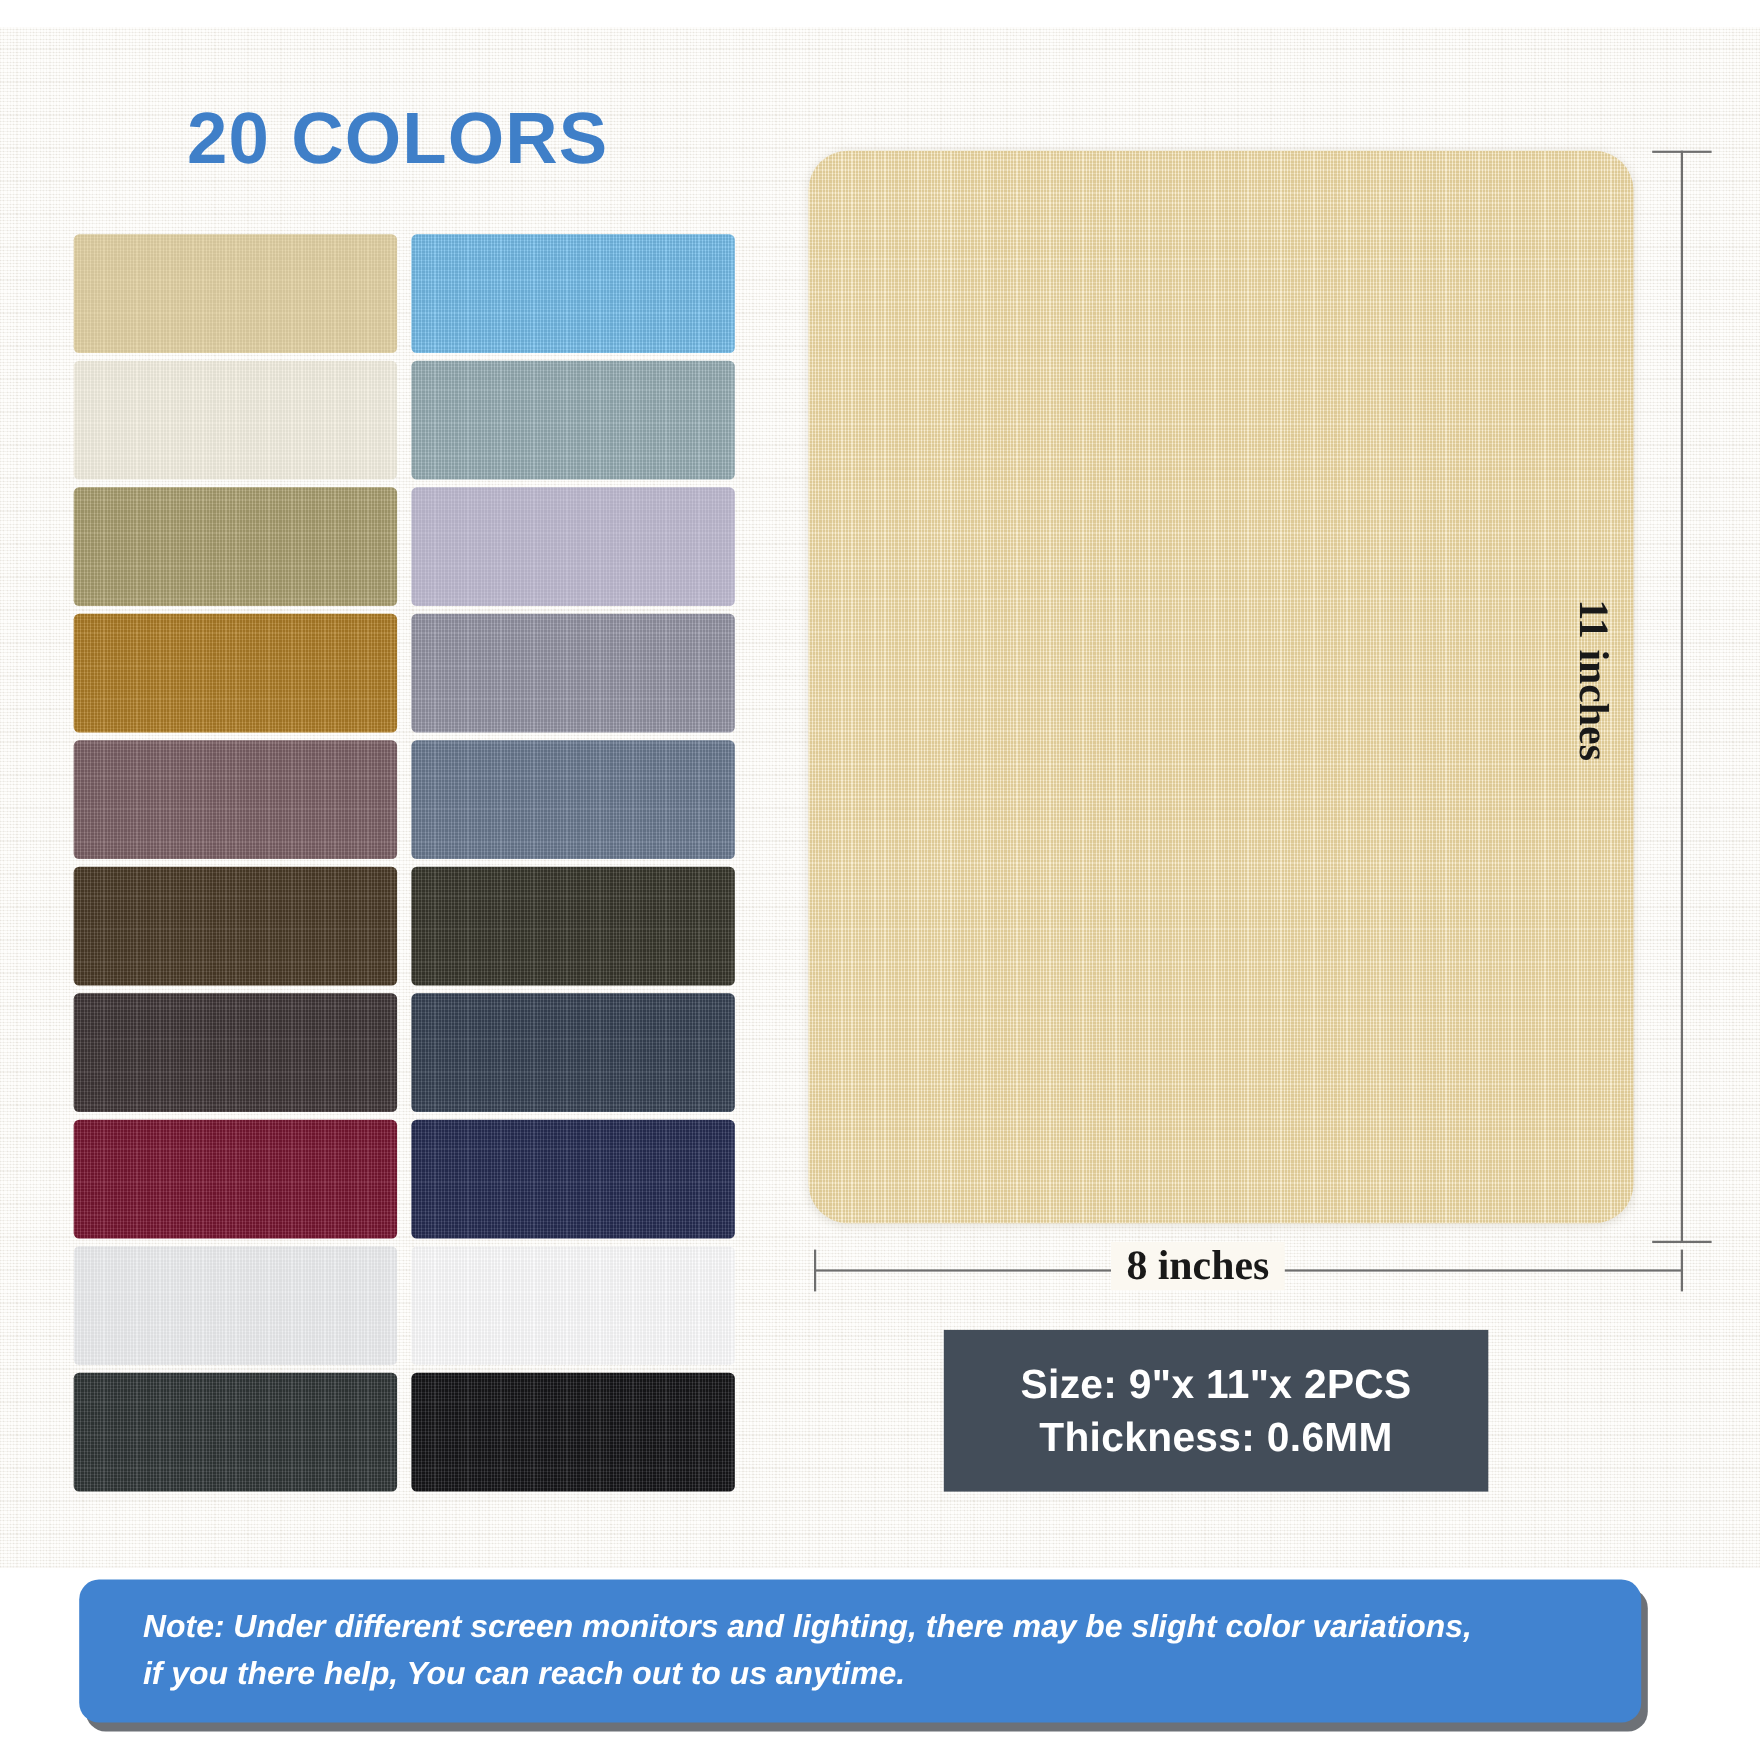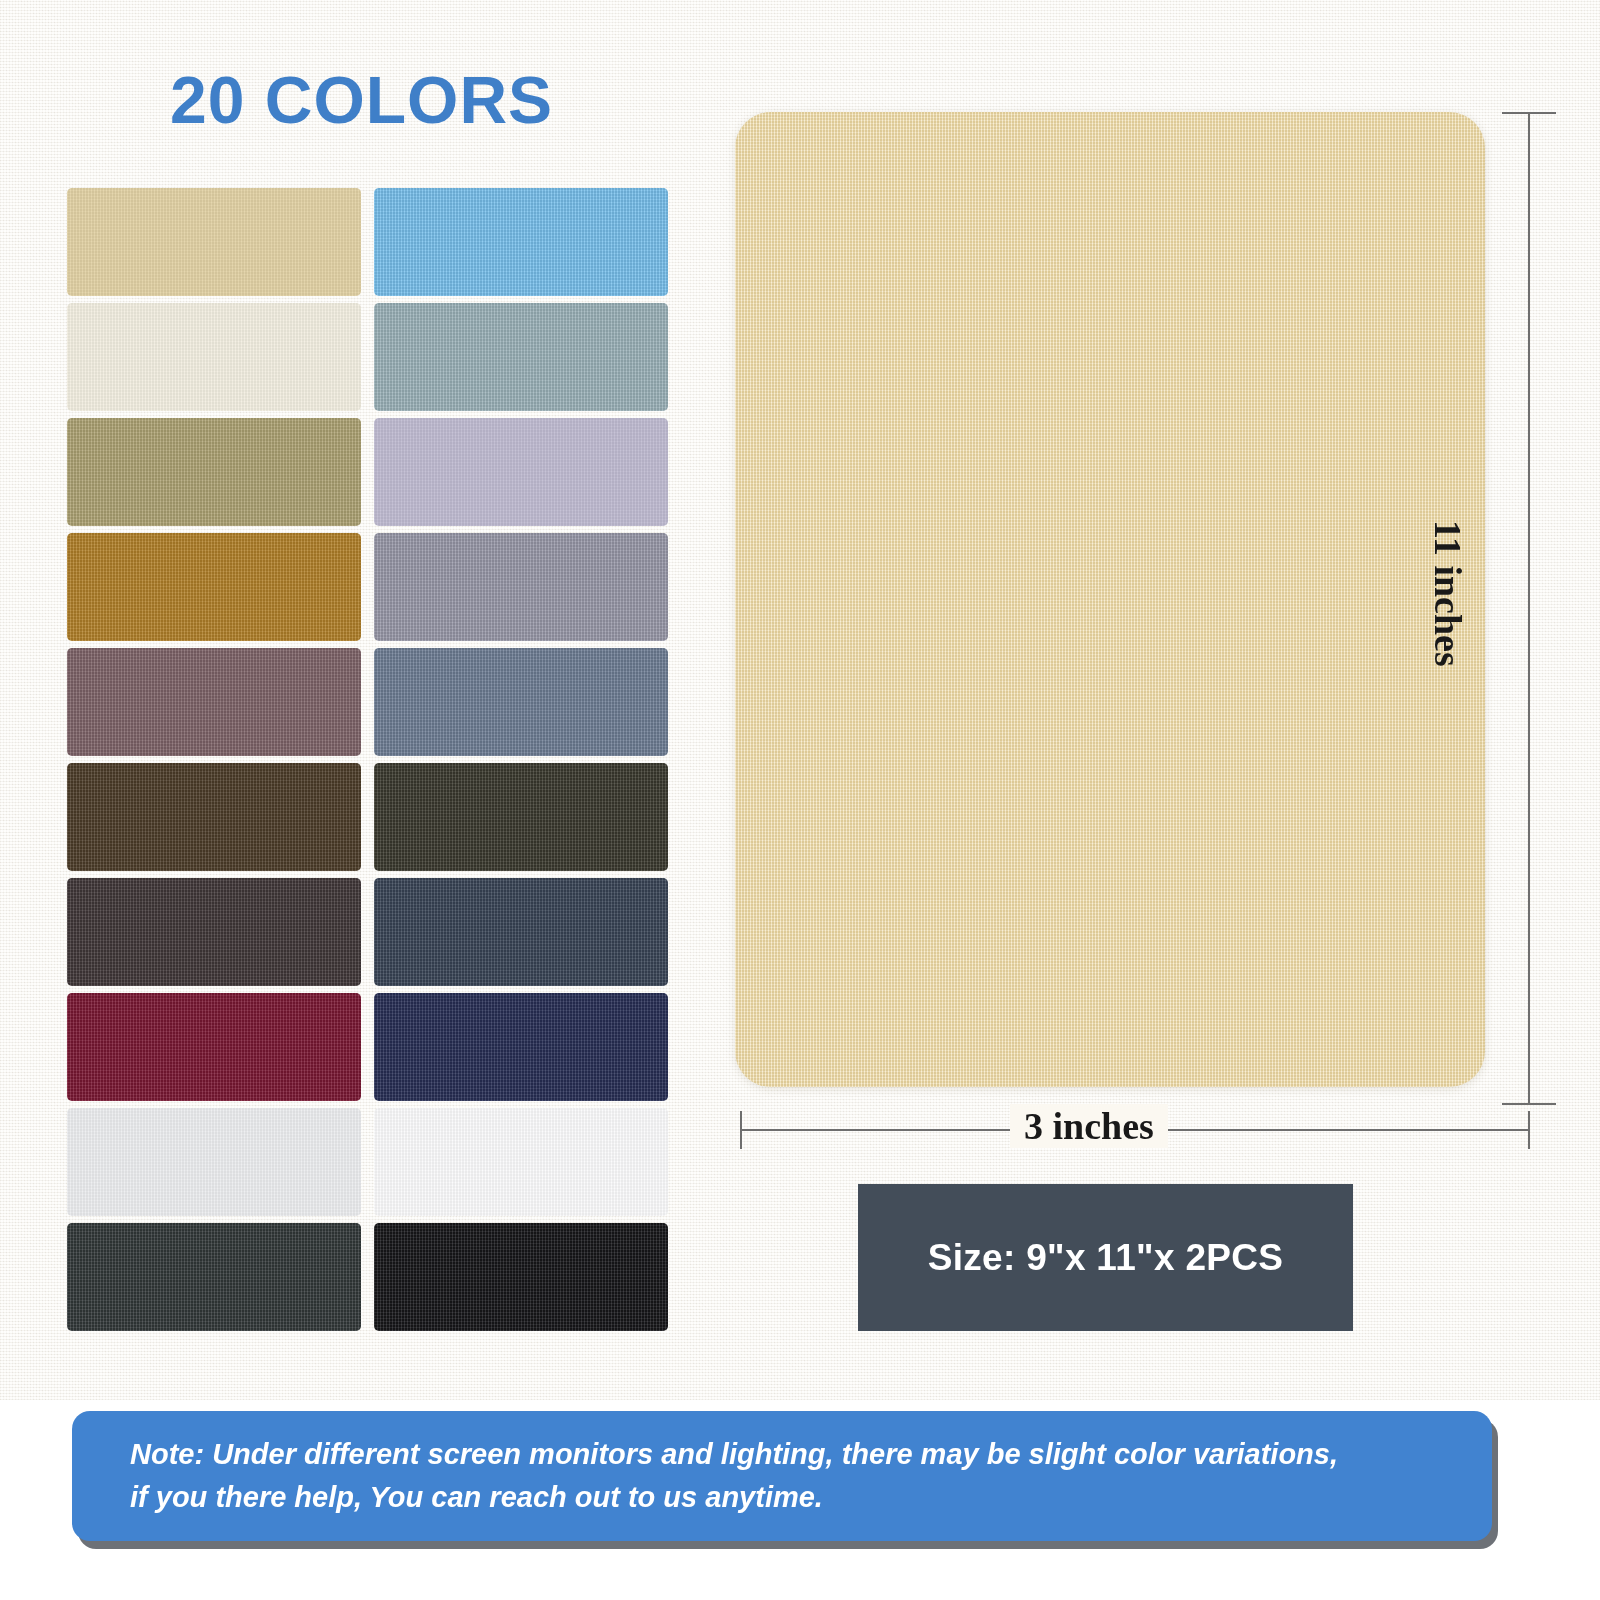"20 COLORS" #page { margin-top: none -> 25px }
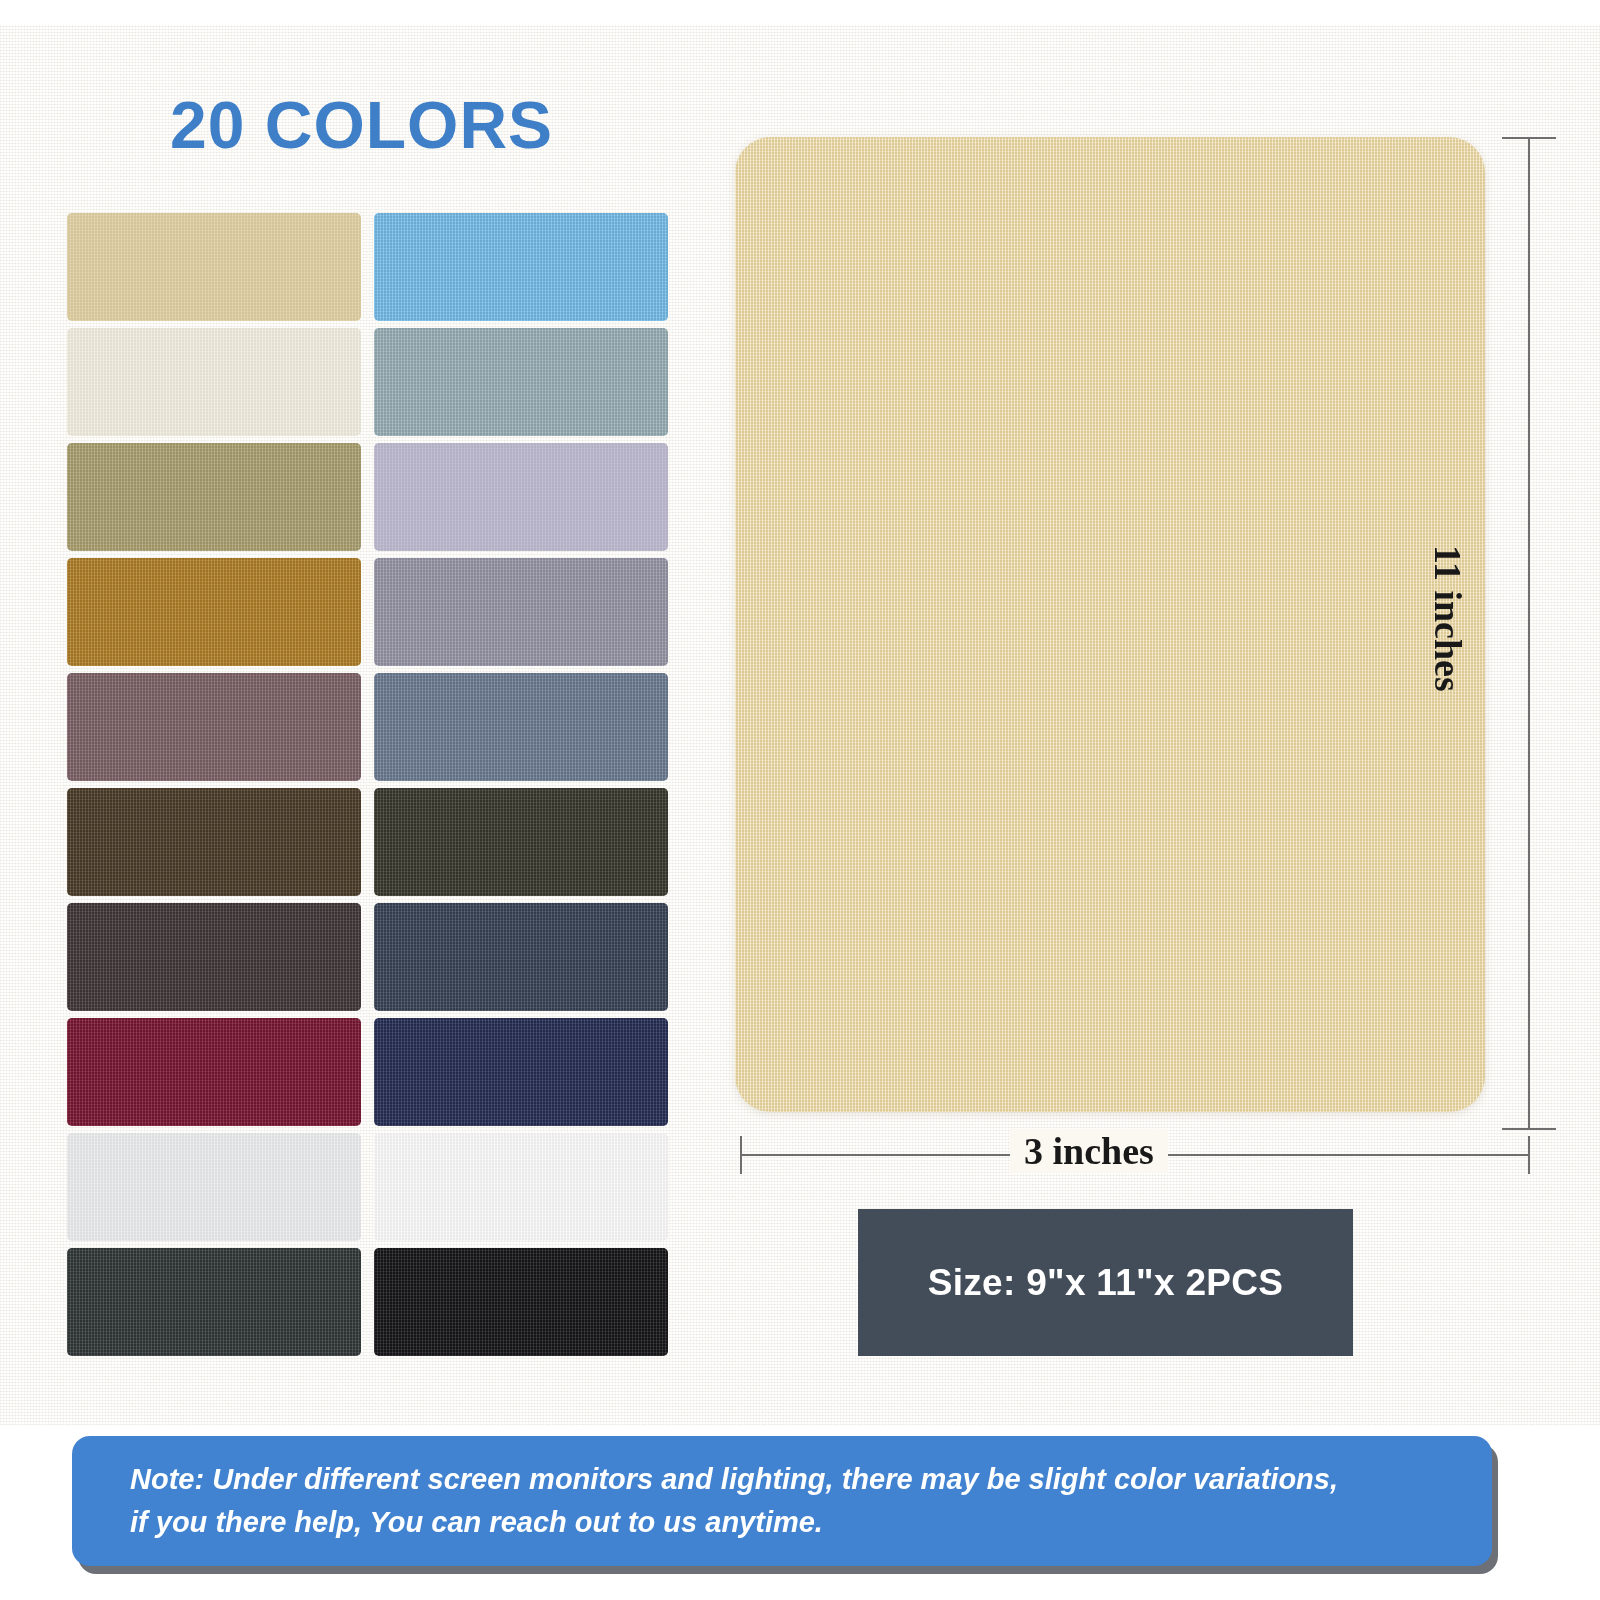"3 inches" div { text: 3 -> 8 }
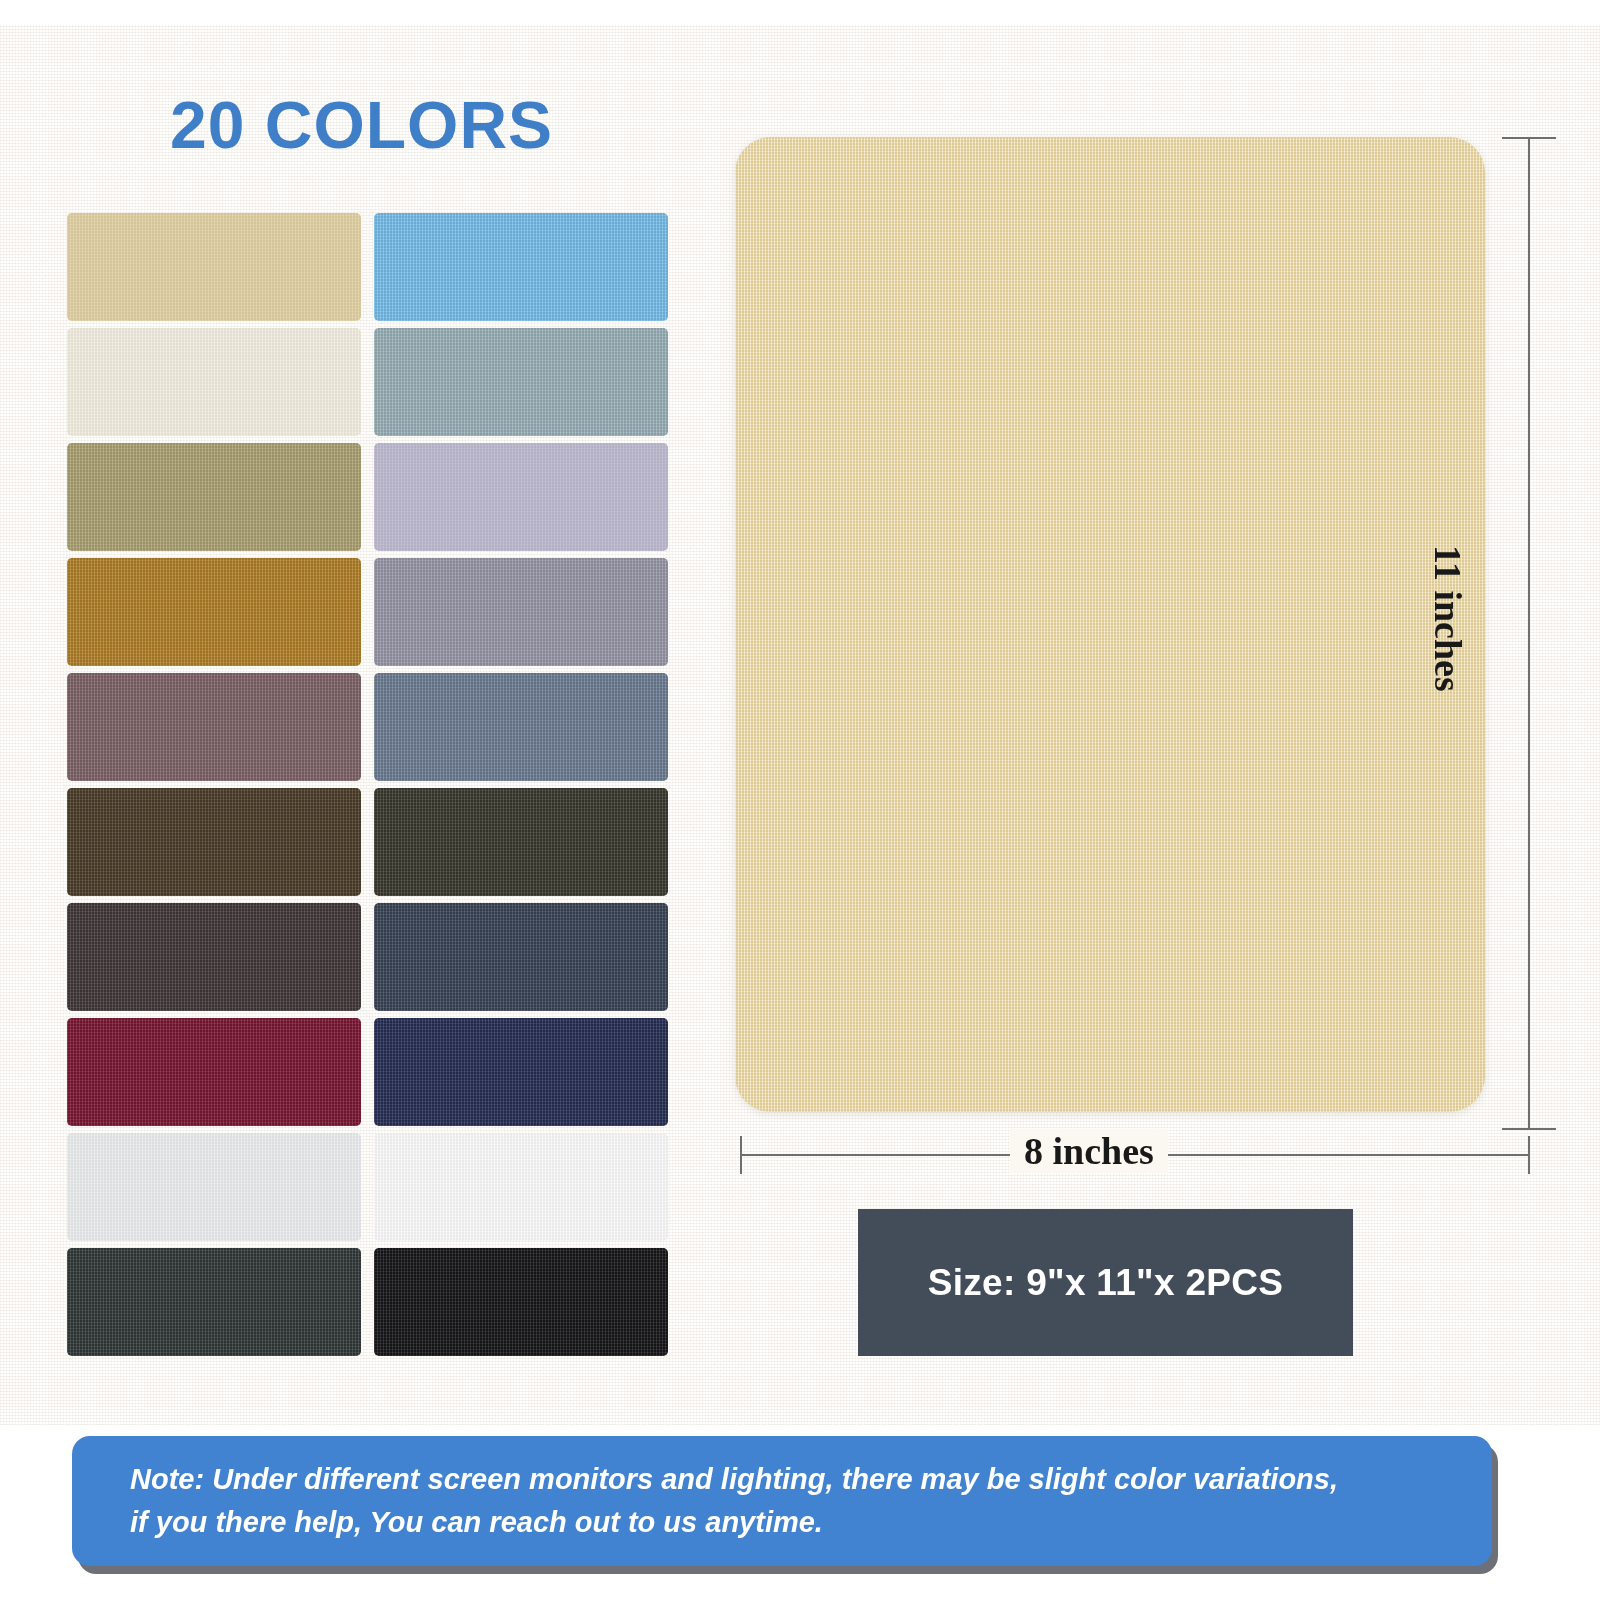"Thickness: 0.6MM" div.spec-line { html: none -> <div>Thickness: 0.6MM</div> }
